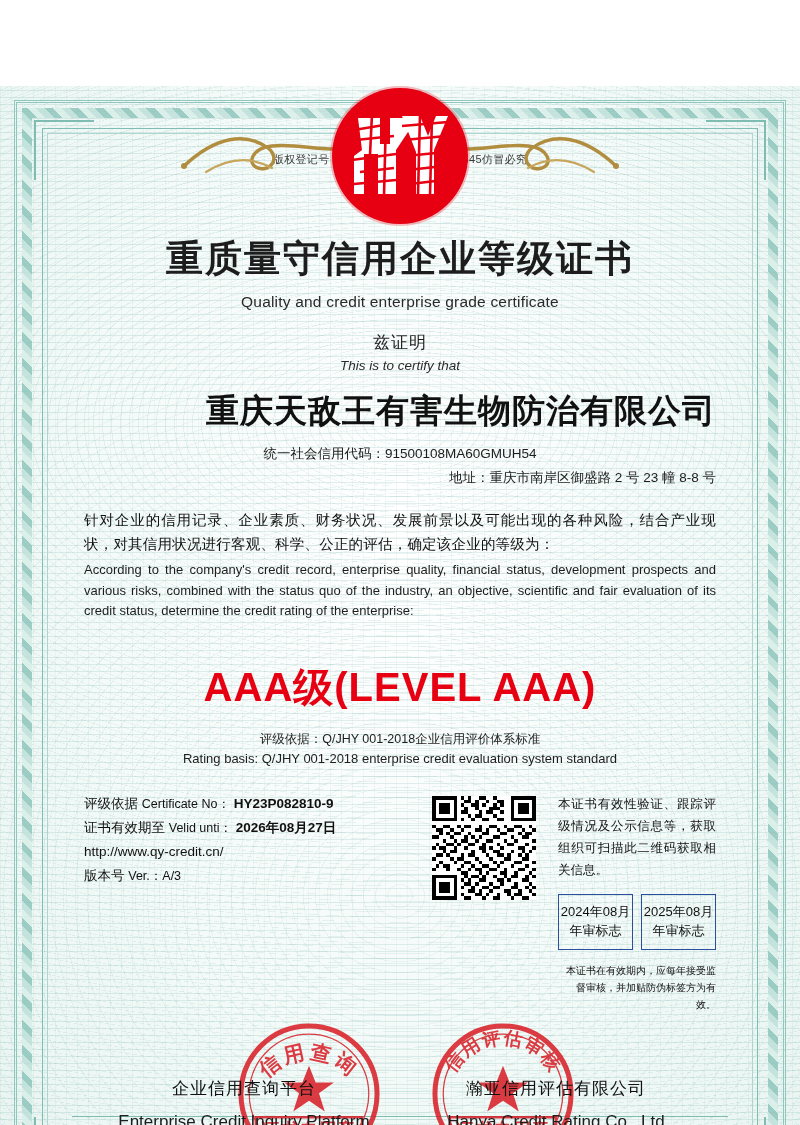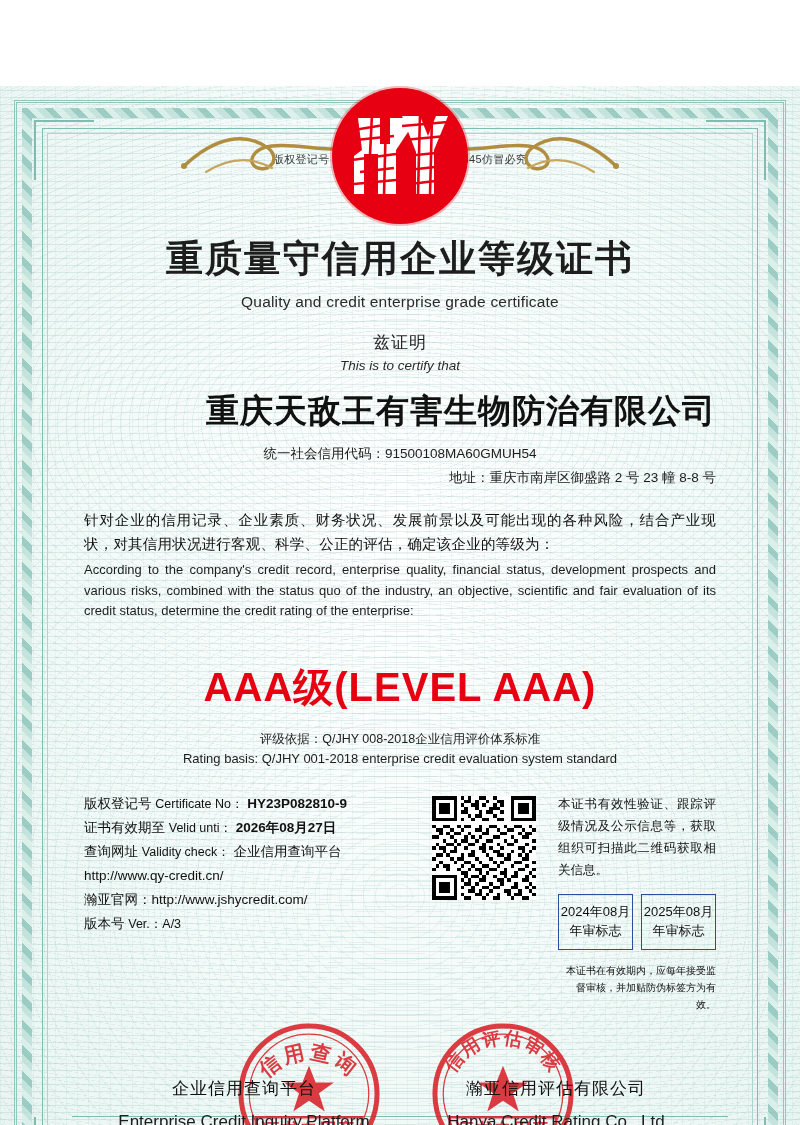"评级依据：Q/JHY 008-2018企业信用评价体系标准" div.basis-cn { text: 008-2018 -> 001-2018 }
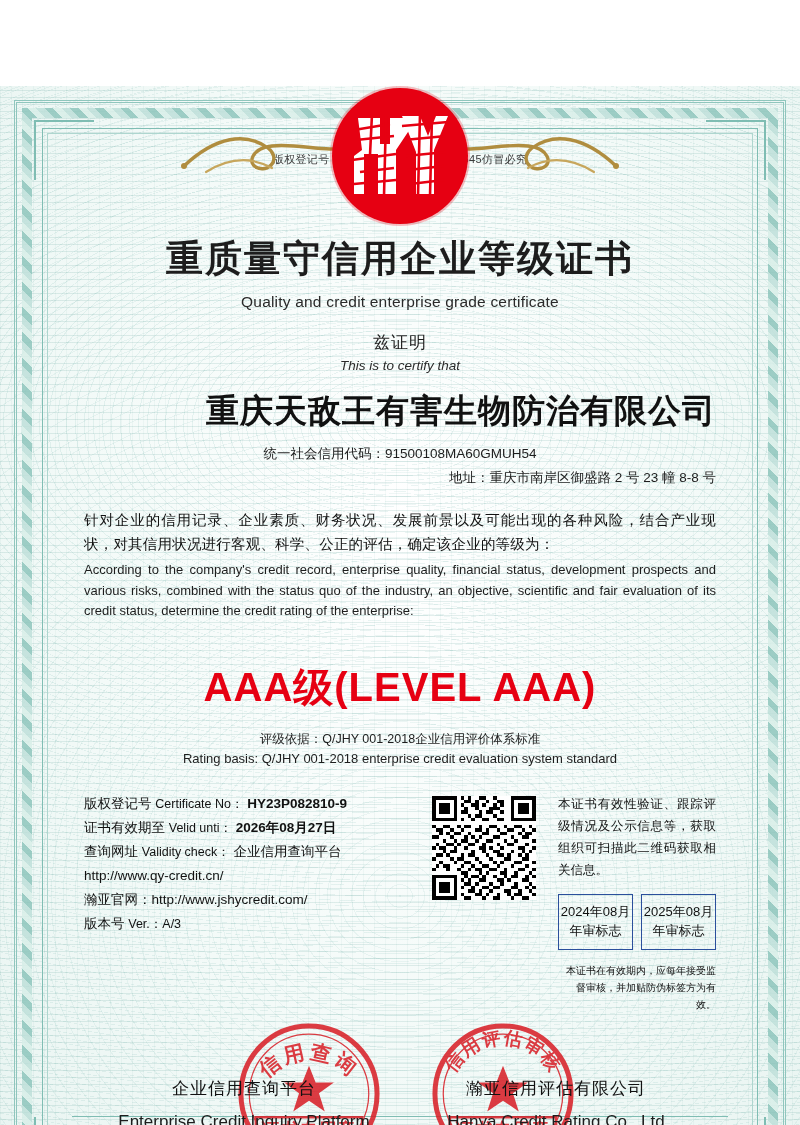"版权登记号" span.lbl-cn { text: 版权登记号 -> 评级依据 }
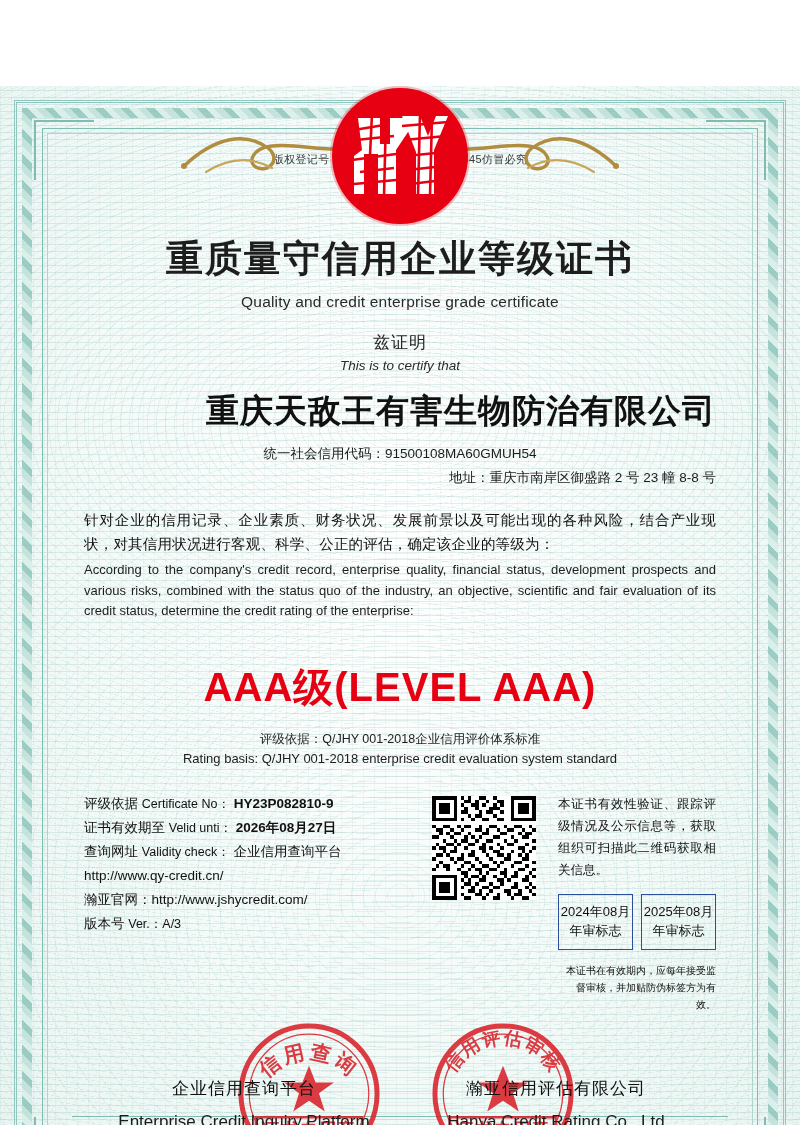"查询网址 Validity check： 企业信用查询平台" div.line { html: <div> <span>查询网址</span> <span>Validity check：</span> <span>企业信用查询平台</span> </div> -> none }
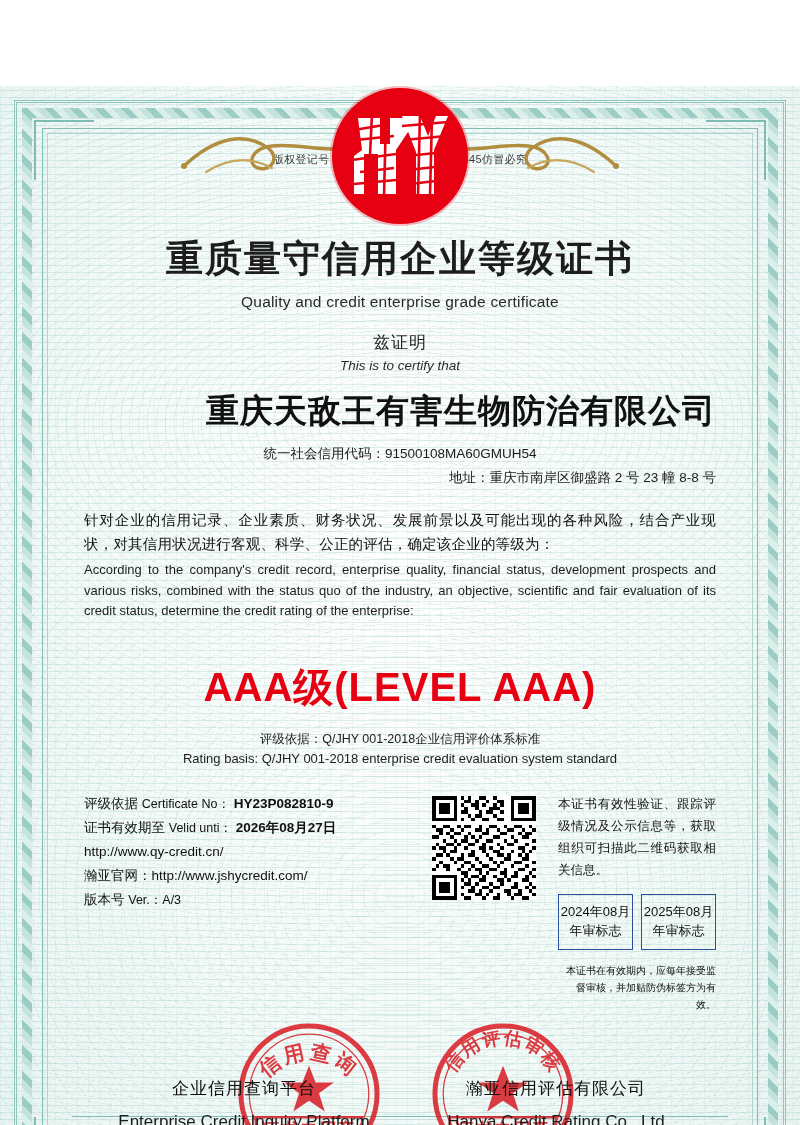"瀚亚官网：http://www.jshycredit.com/" div.url-line { html: <div> <span>瀚亚官网</span><span>：http://www.jshycredit.com/</span> </div> -> none }
